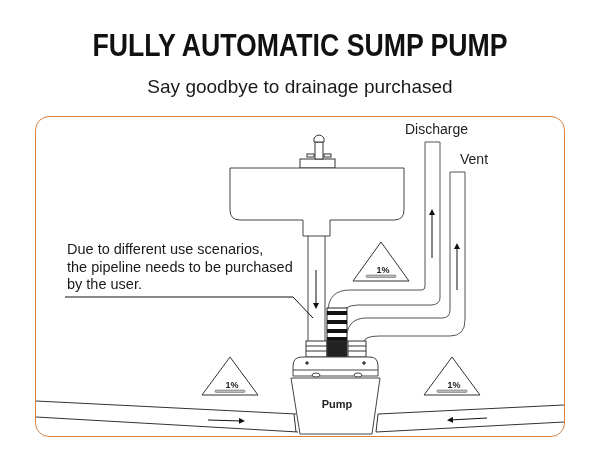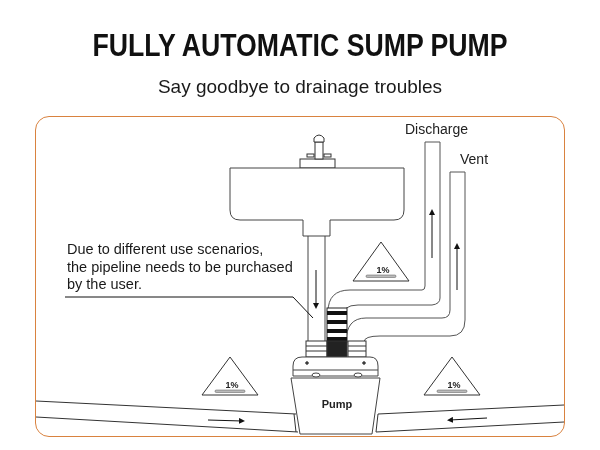"Say goodbye to drainage troubles" div.subtitle { text: troubles -> purchased }
